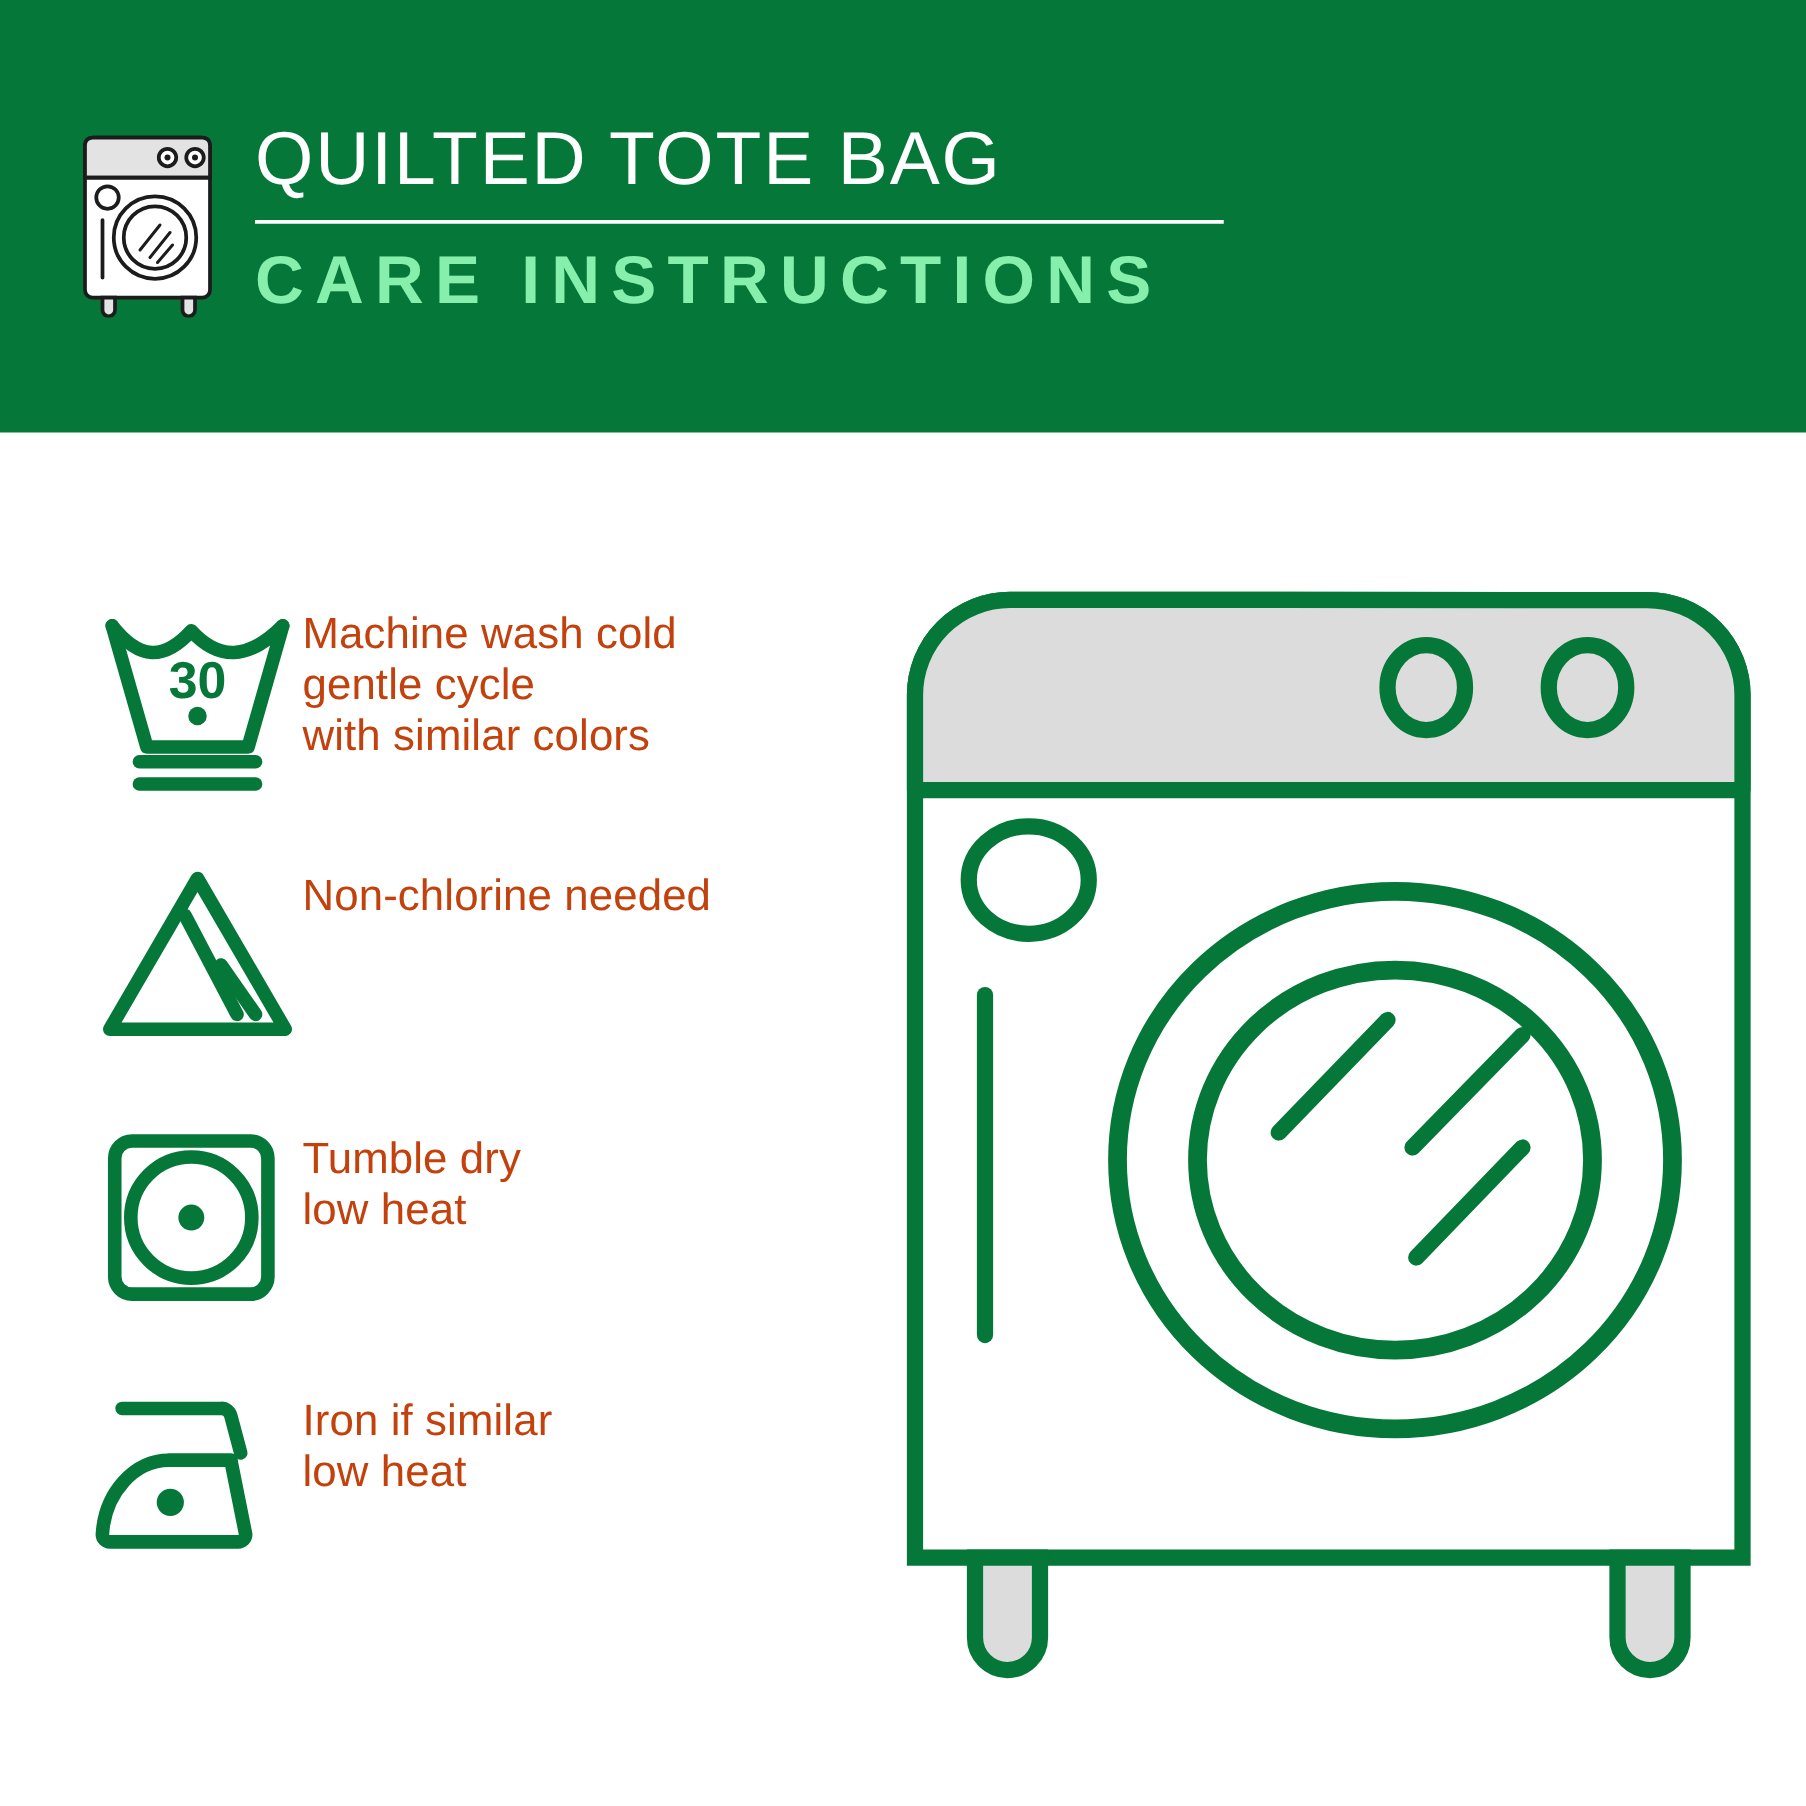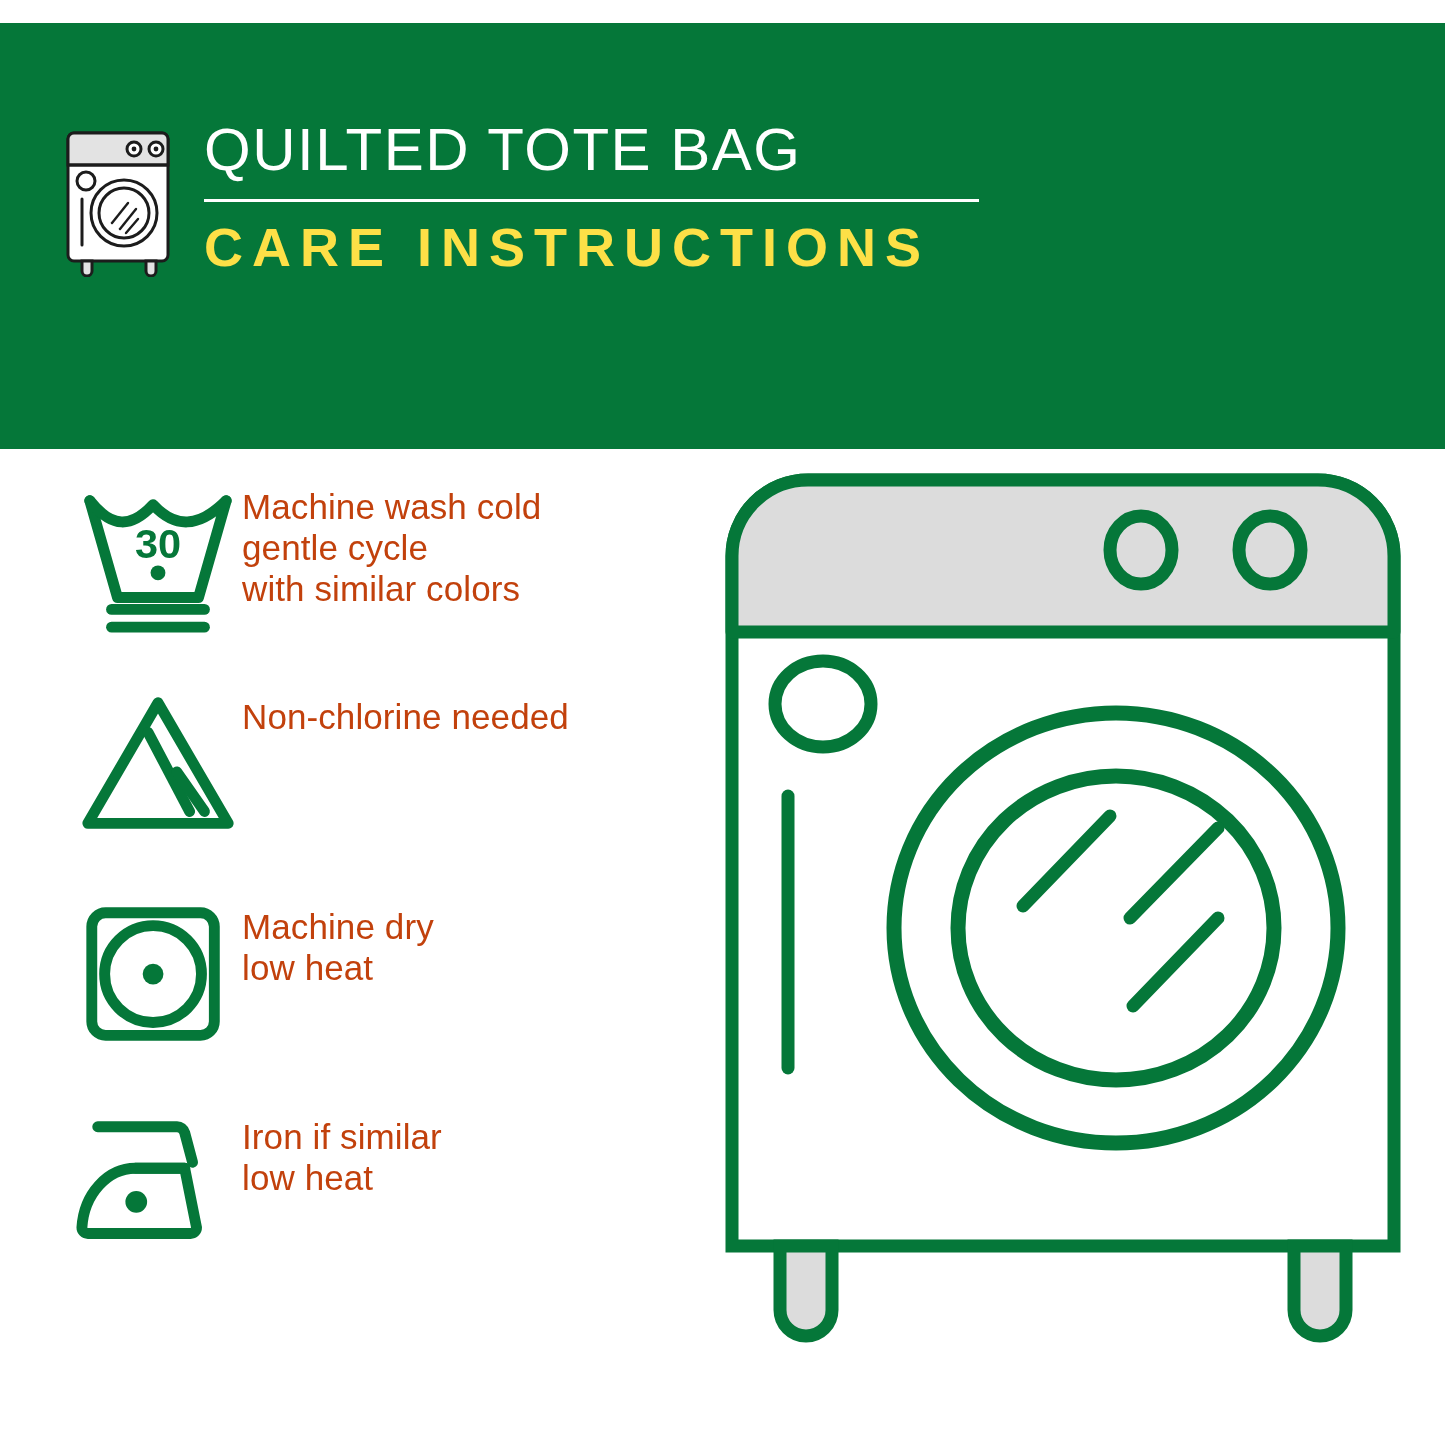"QUILTED TOTE BAG" .header { height: 426px -> 346px; margin-top: 23px -> none }
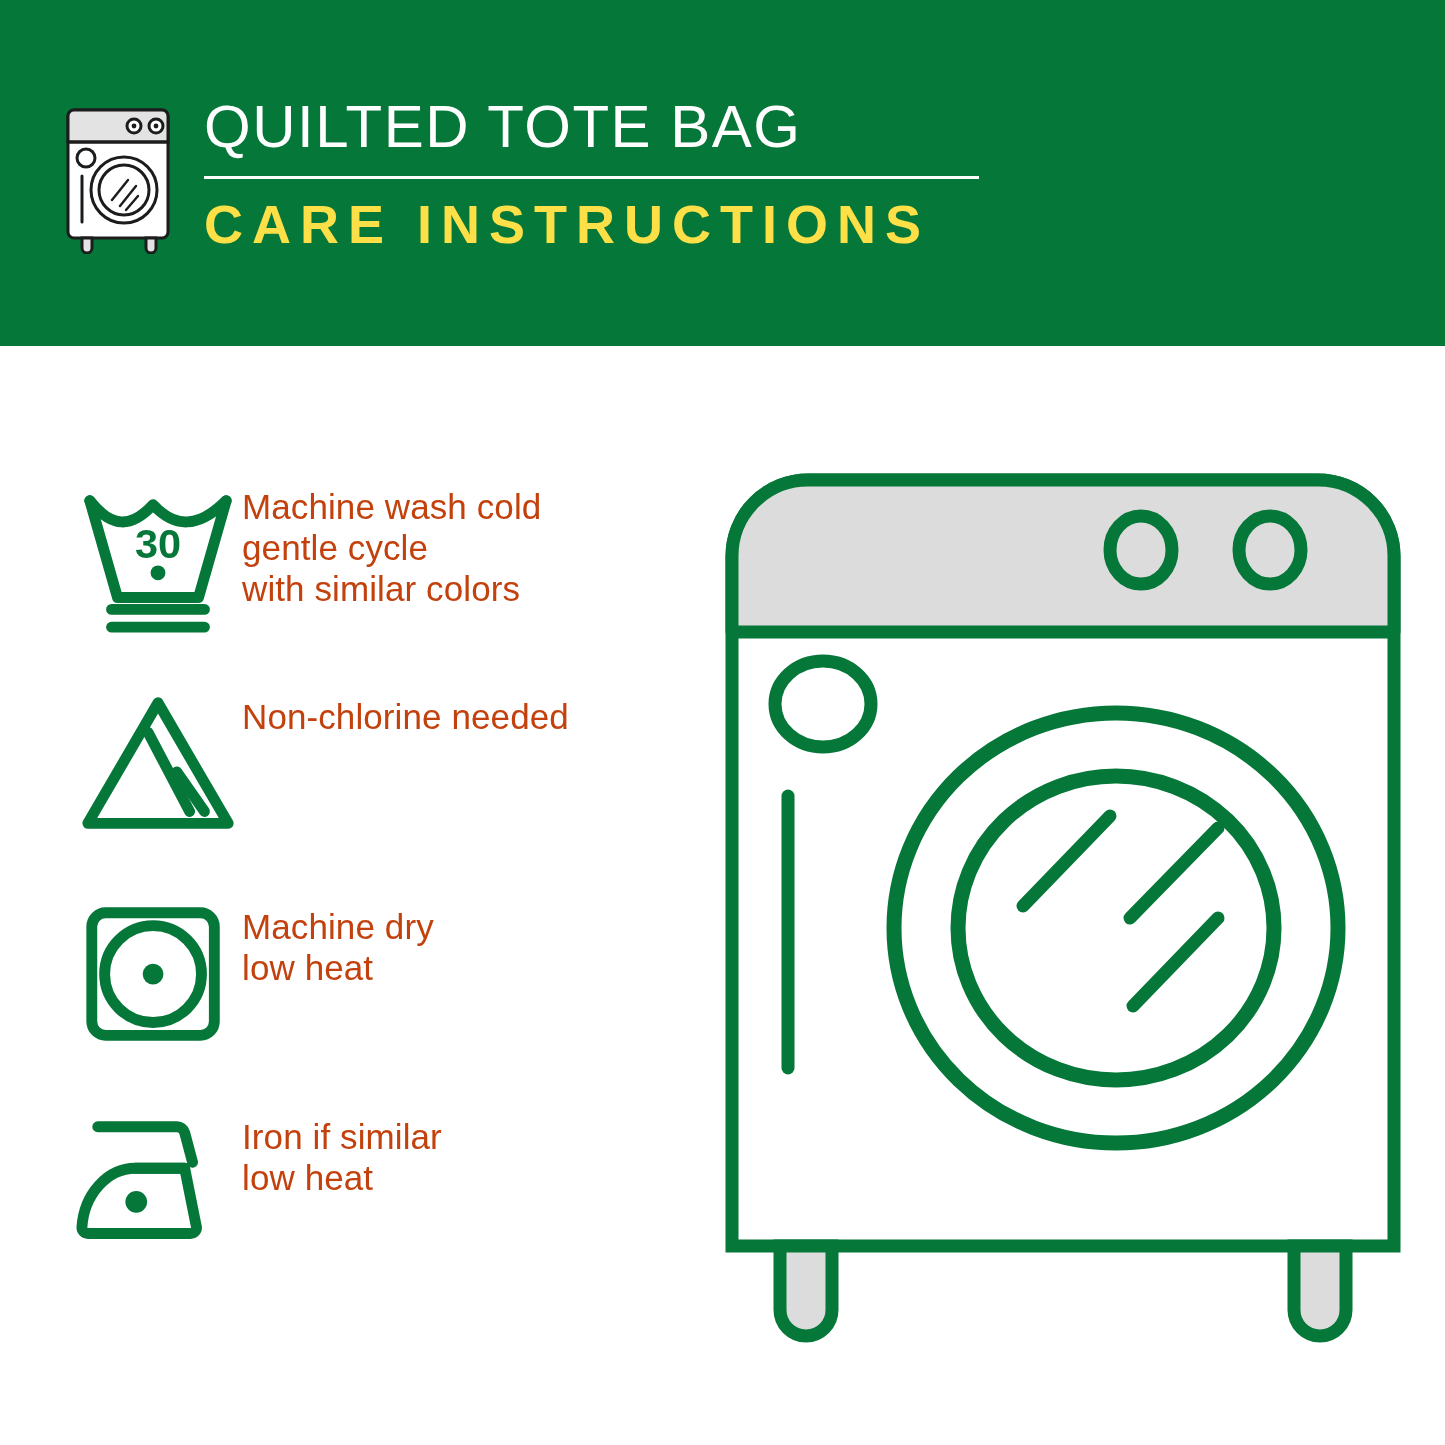"CARE INSTRUCTIONS" .title-sub { color: #fde047 -> #86efac }
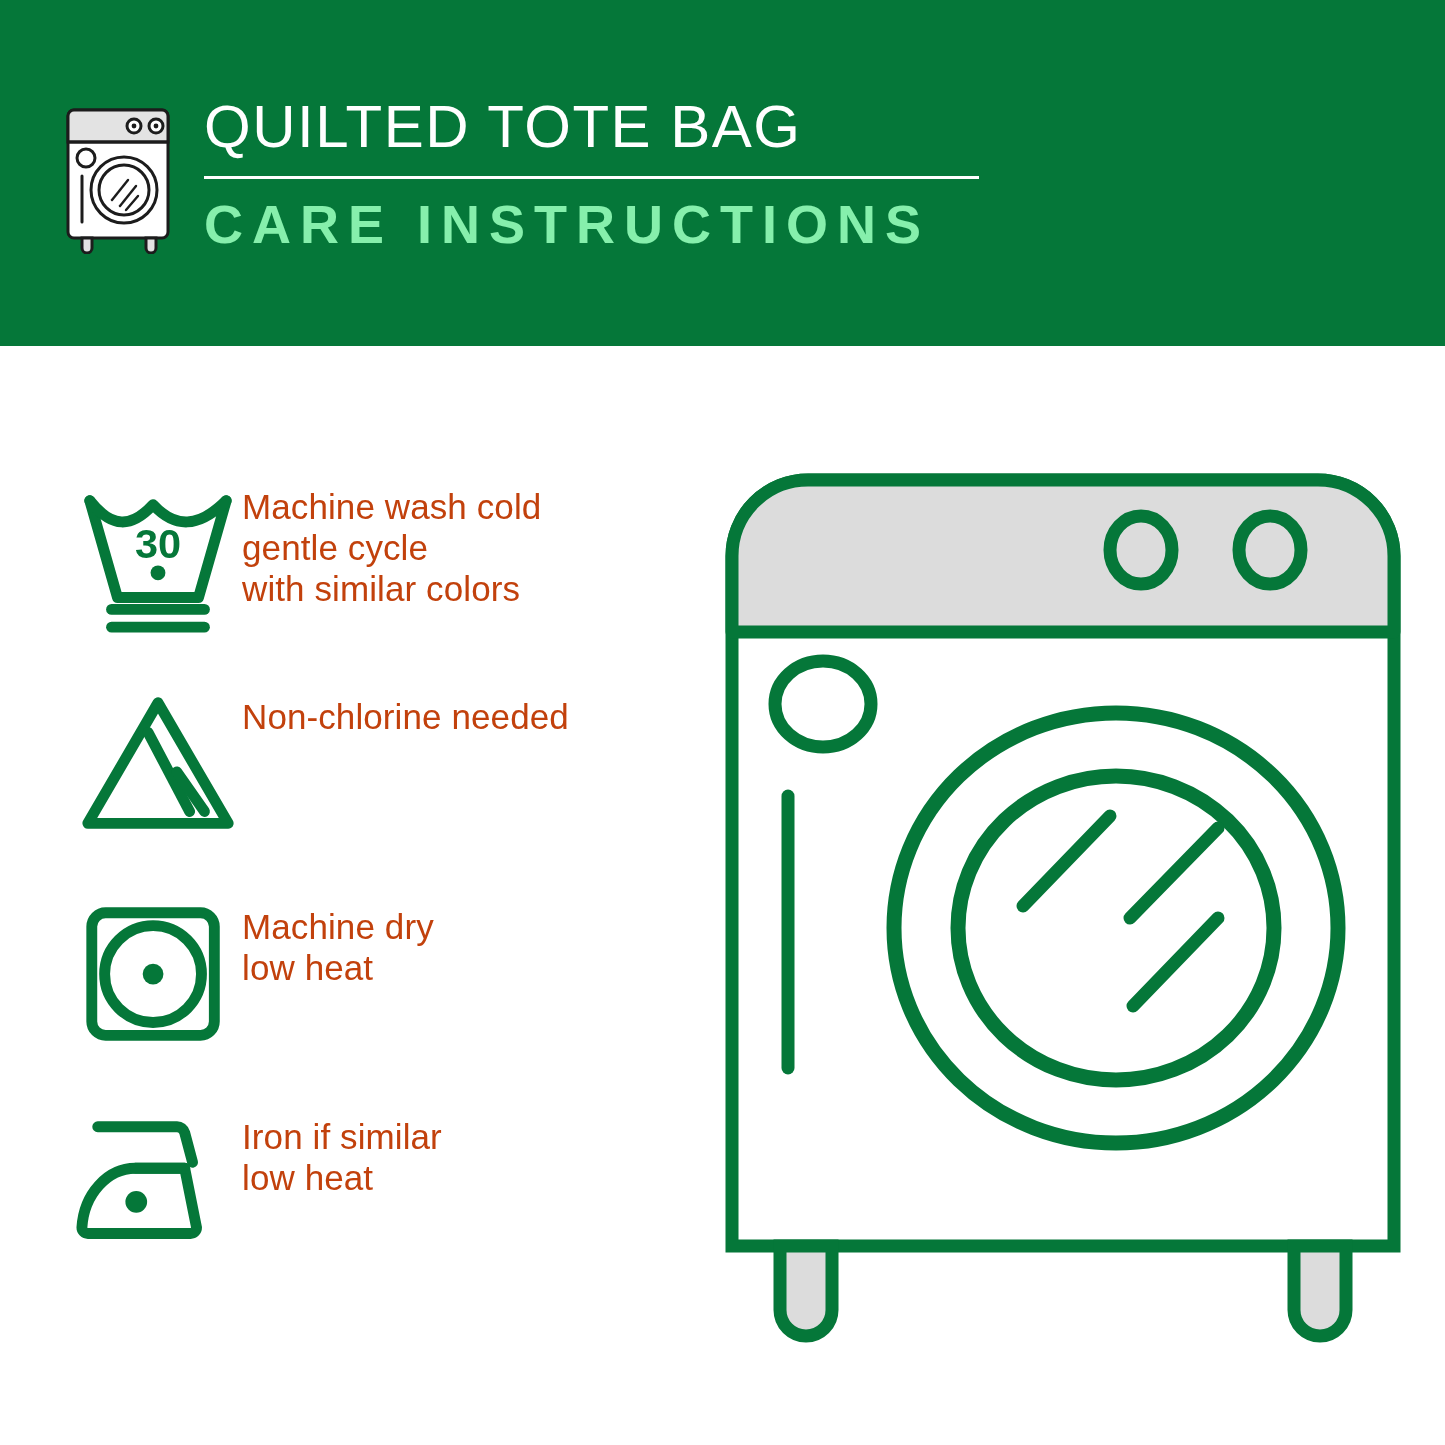"Machine dry" span { text: Machine -> Tumble }
